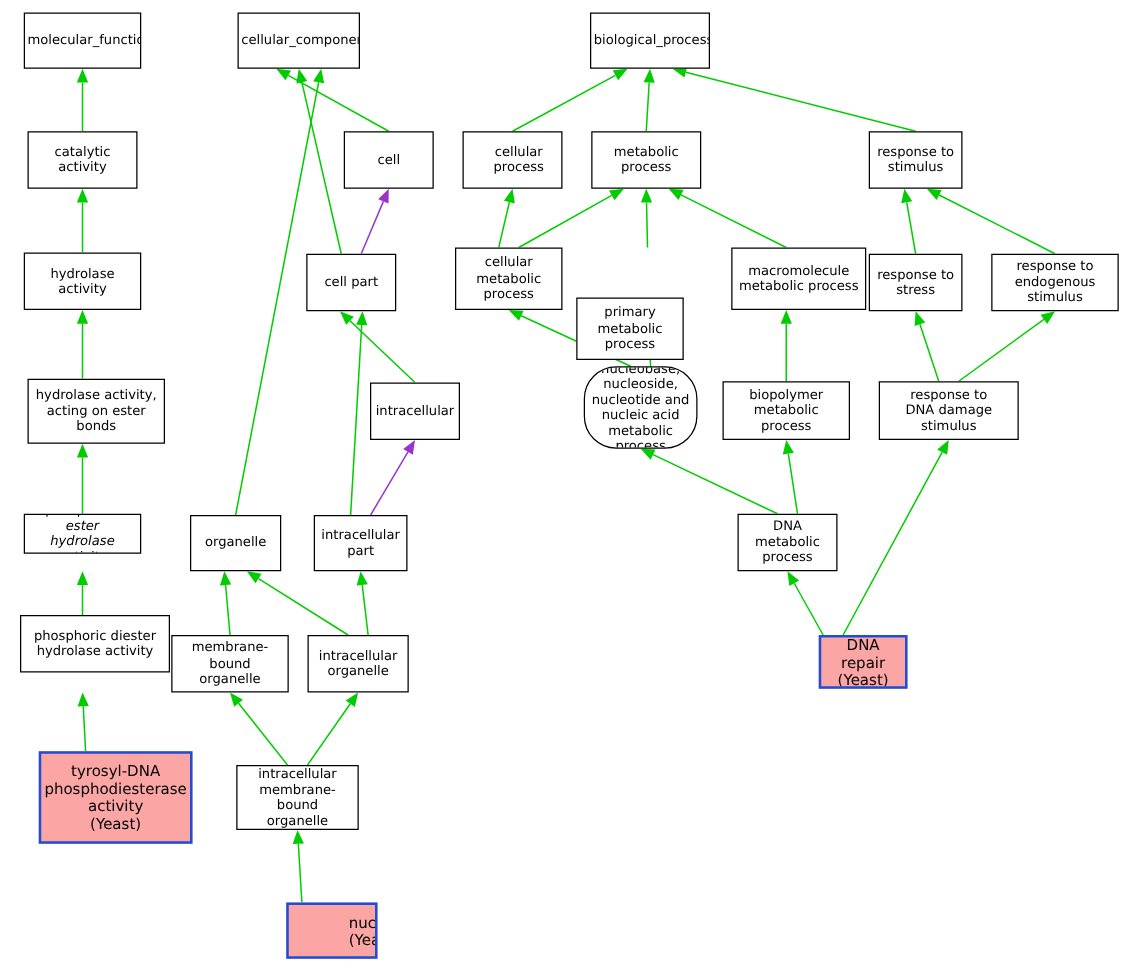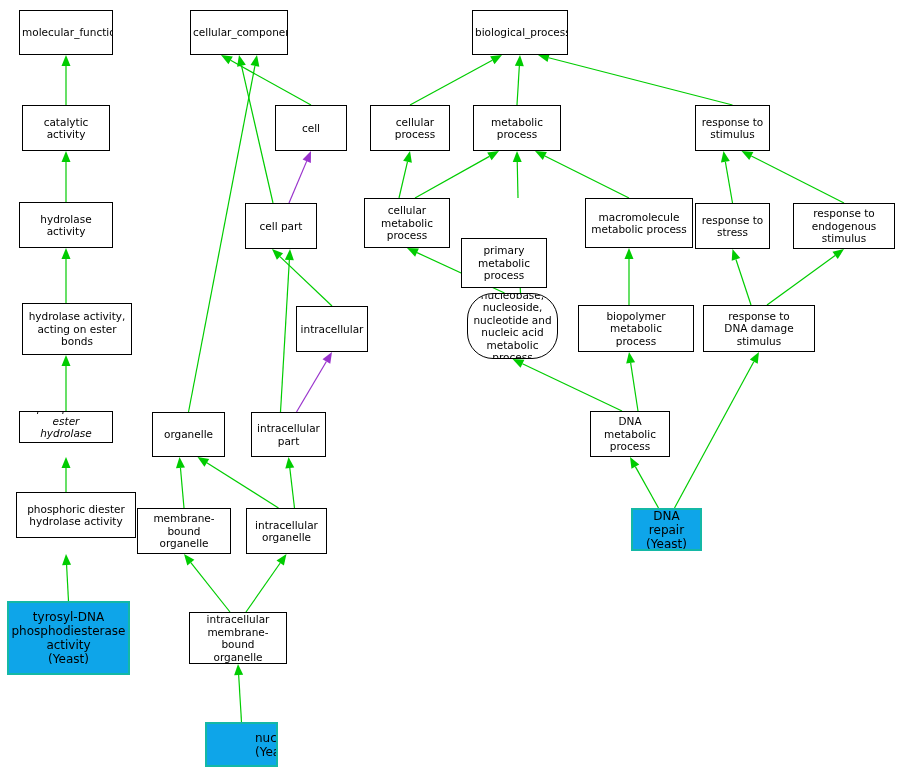"biopolymer metabolic" div.go-node { width: 116px -> 102px }
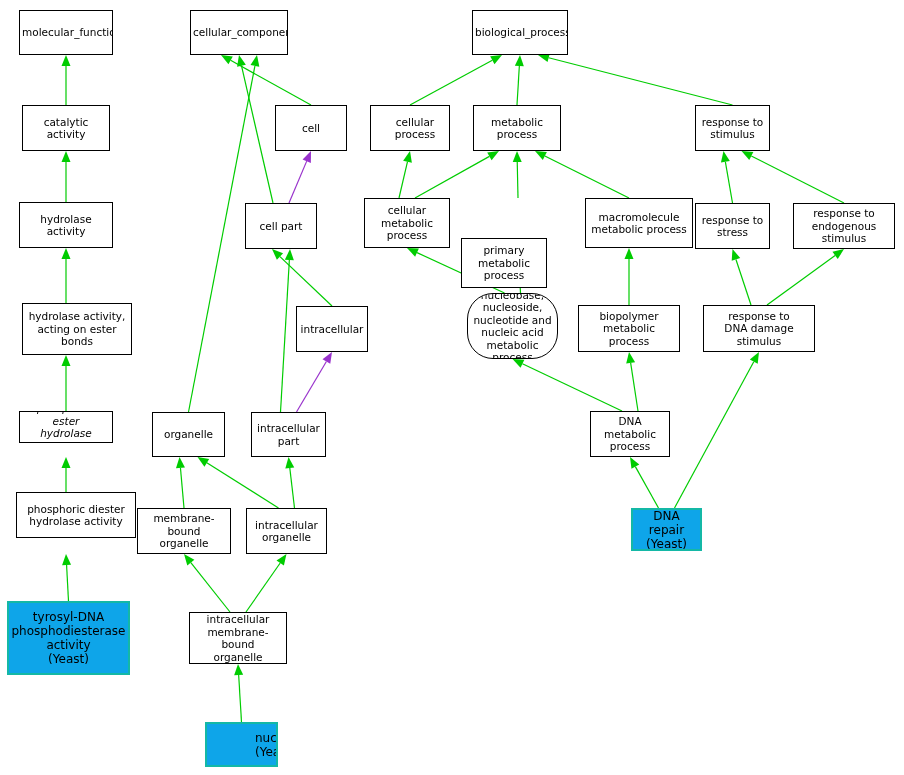"DNA repair" .go-node.highlight { background: #0ea5e9 -> #fca5a5; border: 2px solid #14b8a6 -> 2px solid #1d4ed8; margin-left: none -> 24px }
